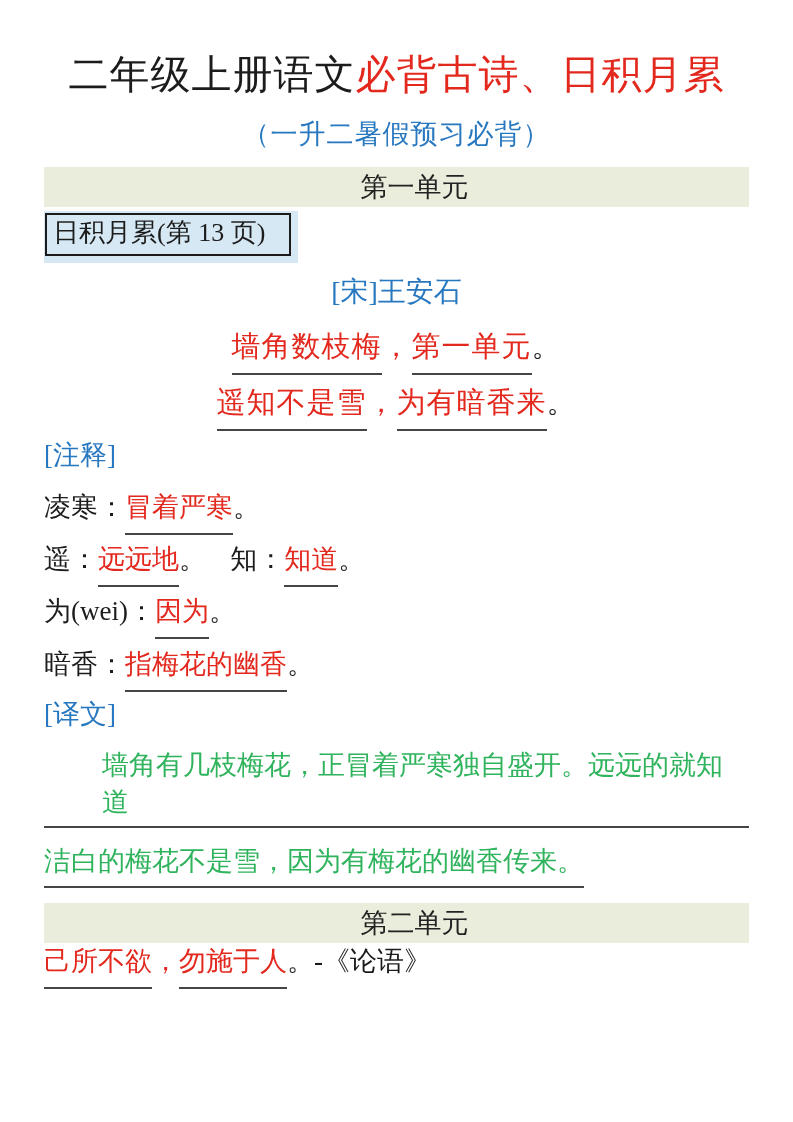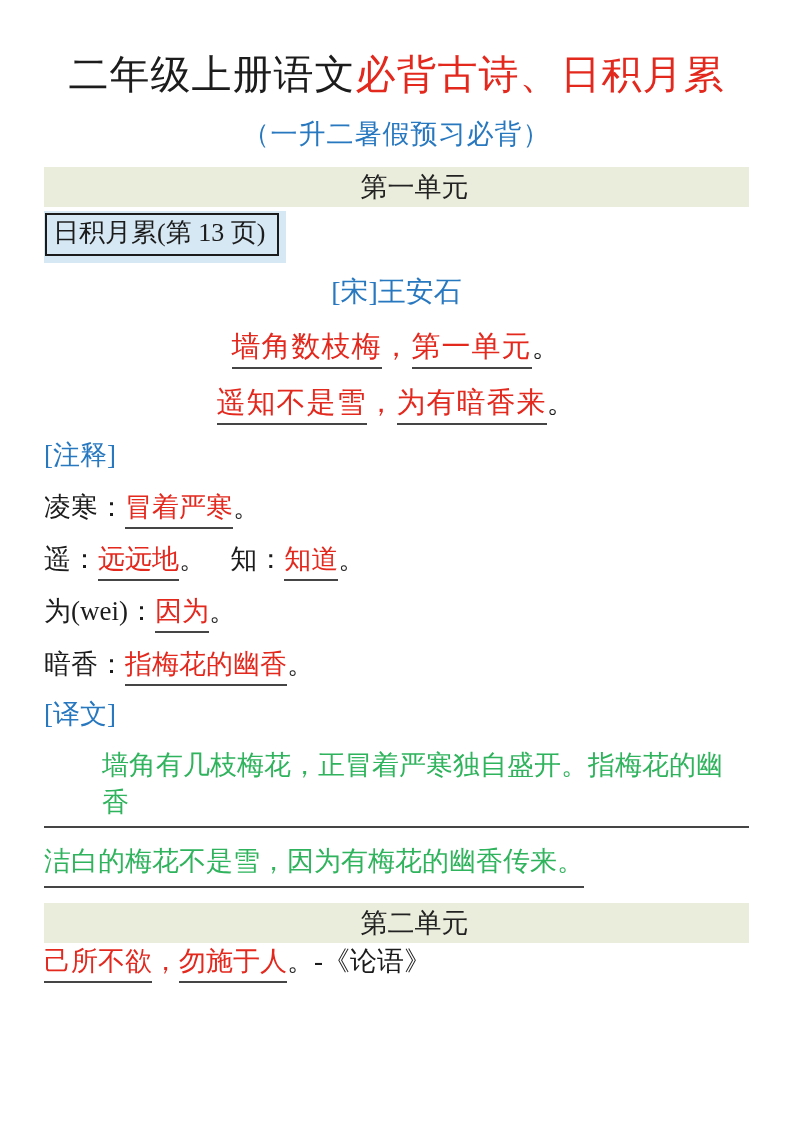"日积月累(第 13 页)" .hl-inner { padding: 2px 12px 4px 6px -> 2px 24px 4px 6px }
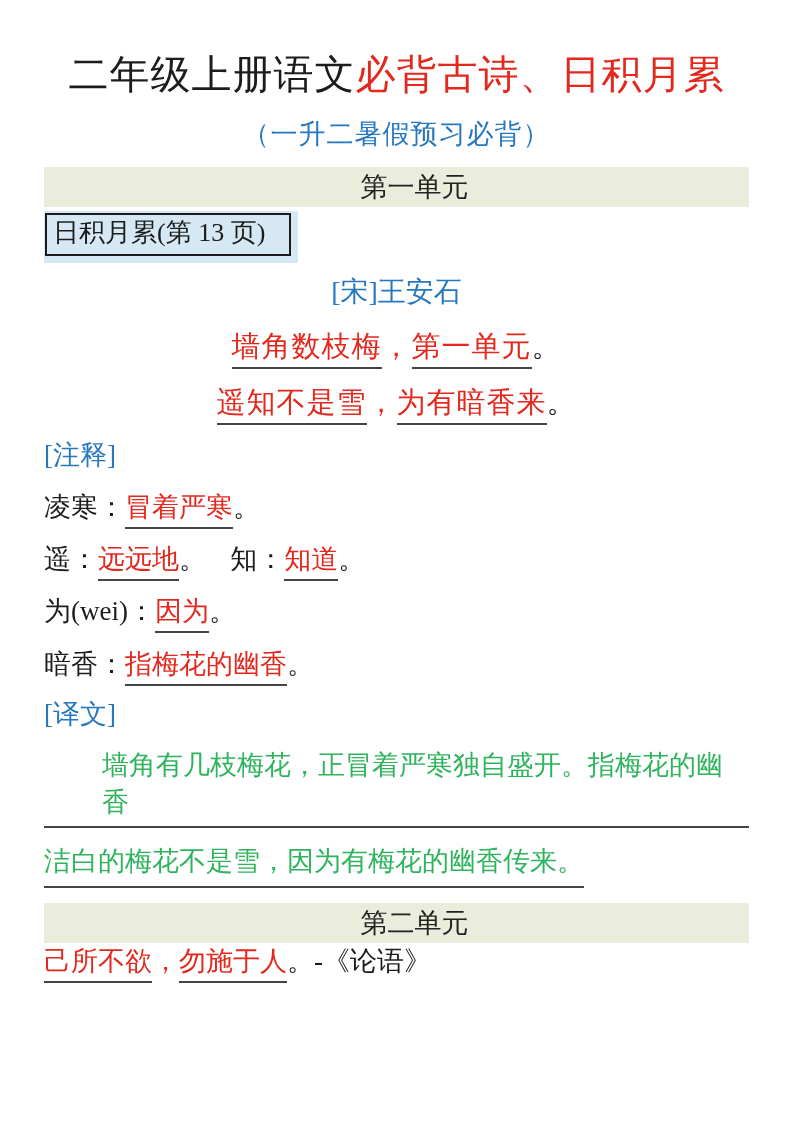"墙角数枝梅" .u { padding-bottom: 5px -> 11px }
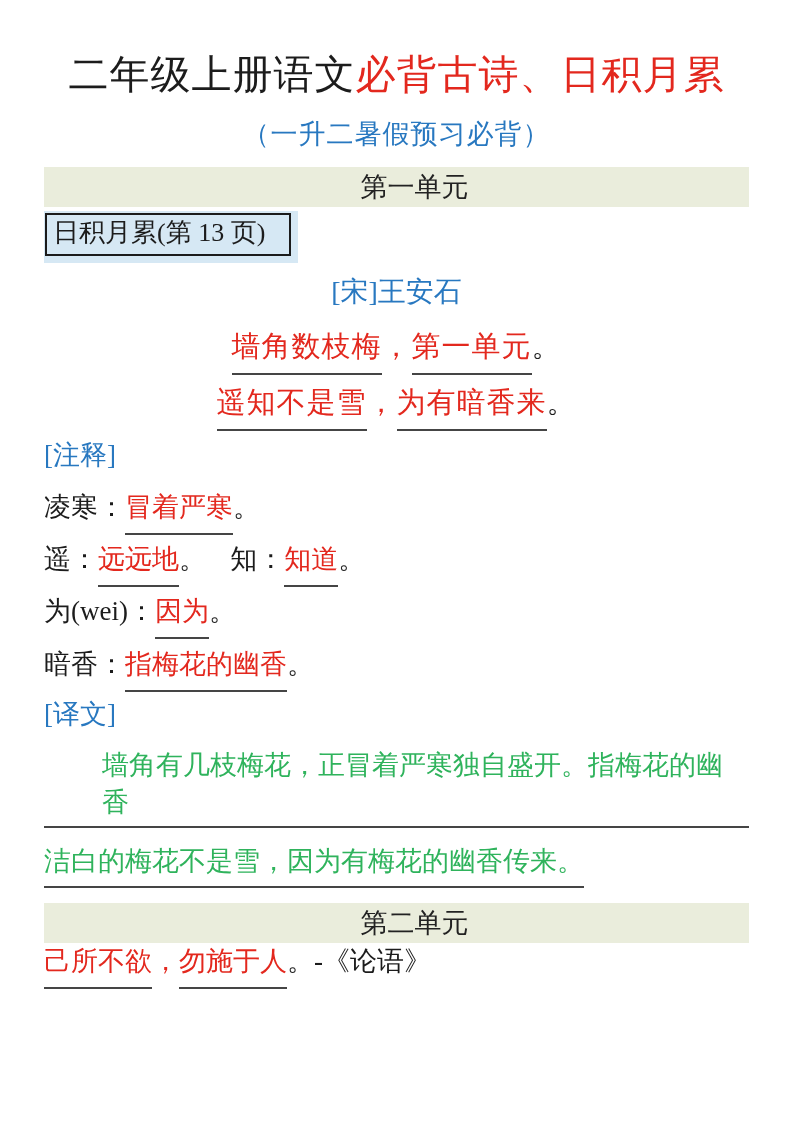"墙角有几枝梅花，正冒着严寒独自盛开。指梅花的幽香" span.green { text: 指梅花的幽香 -> 远远的就知道 }
